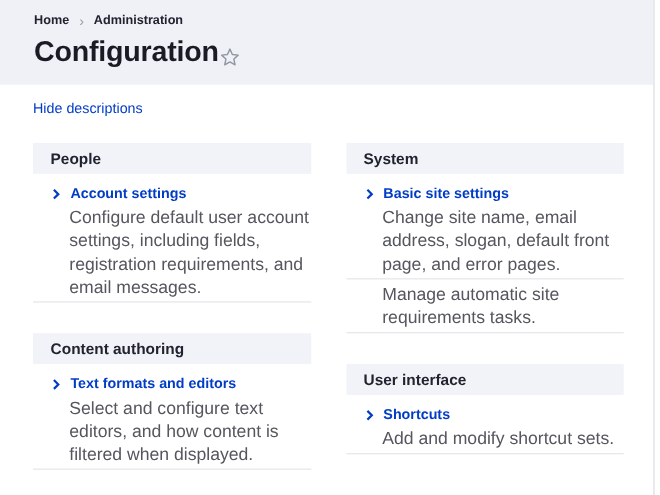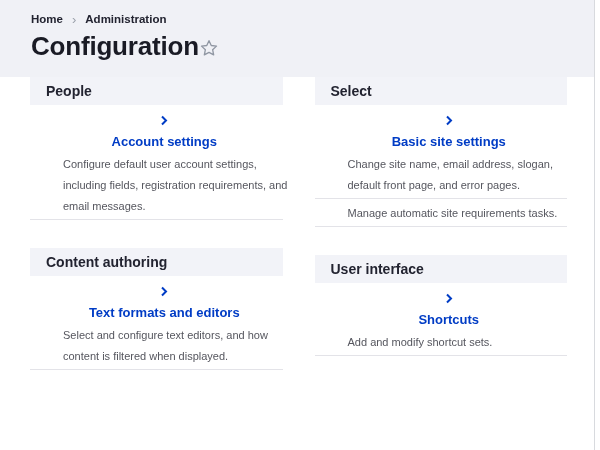"Configuration" .title-row { align-items: center -> flex-end }
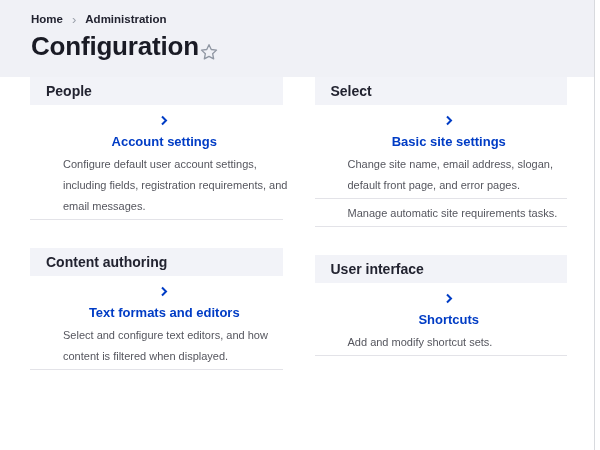"Hide descriptions" a.toggle-link { html: none -> <a>Hide descriptions</a> }
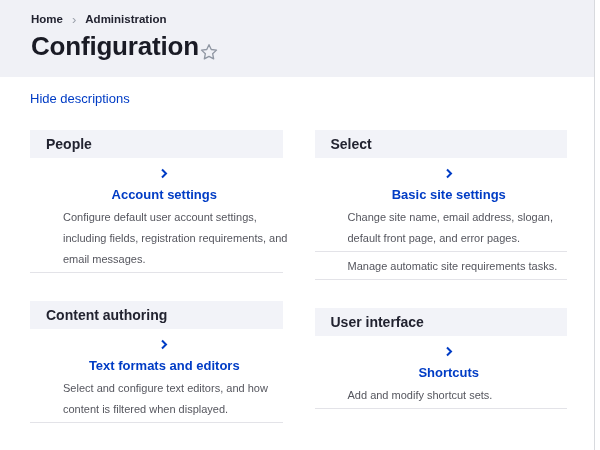"Select" h3.panel-title { text: Select -> System }
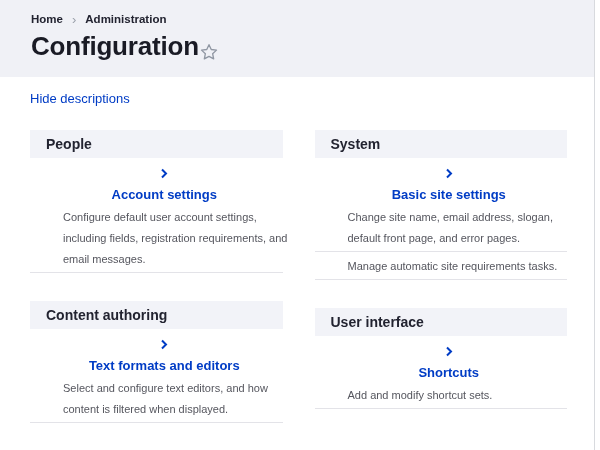"Account settings" .item-link { flex-direction: column -> none }
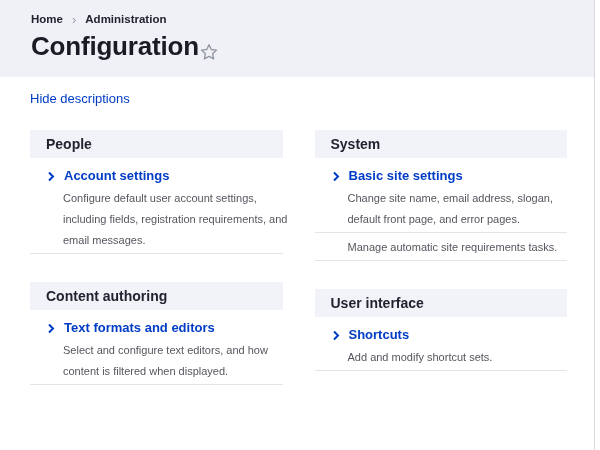"Configure default user account settings," .item-desc { font-size: 11px -> 16px }
